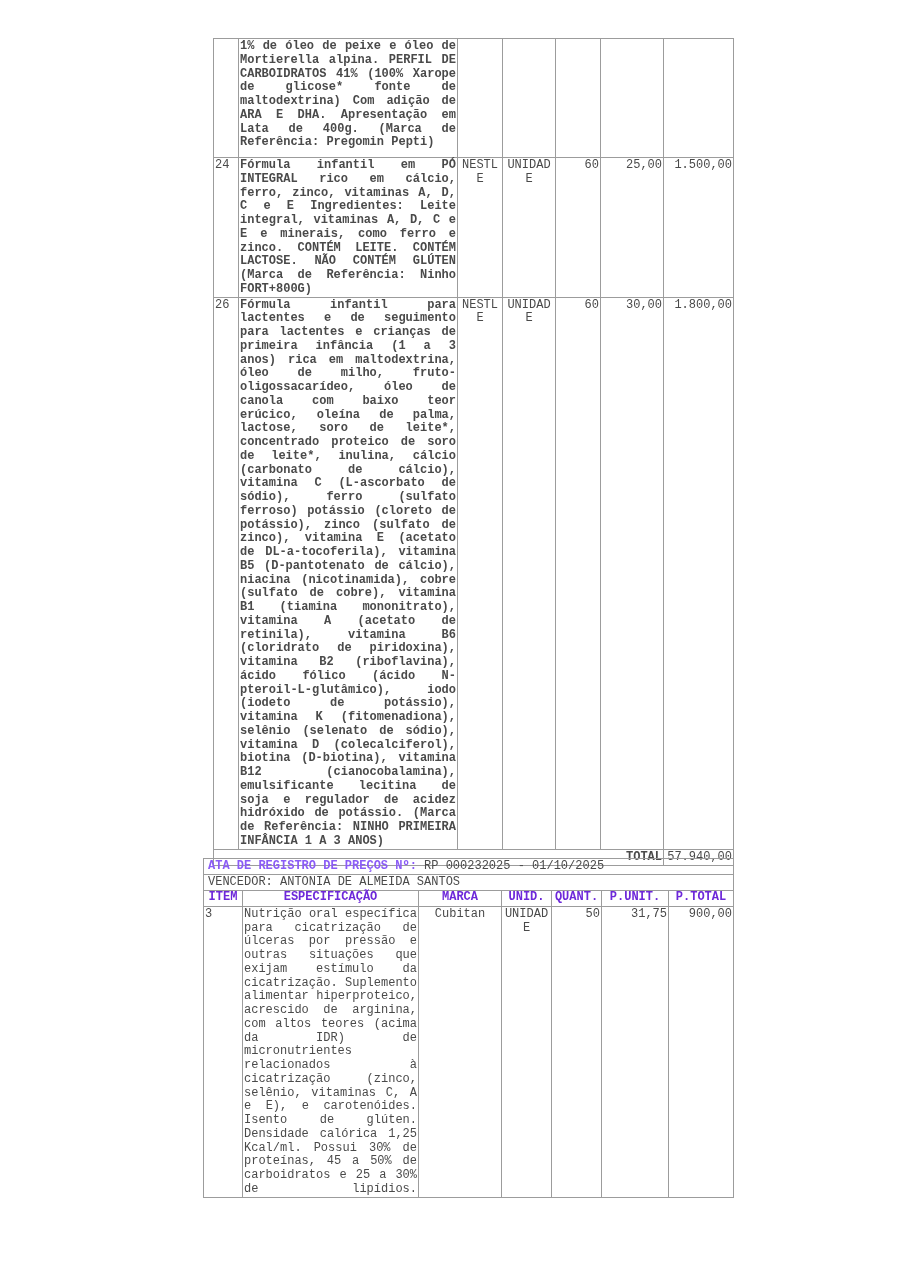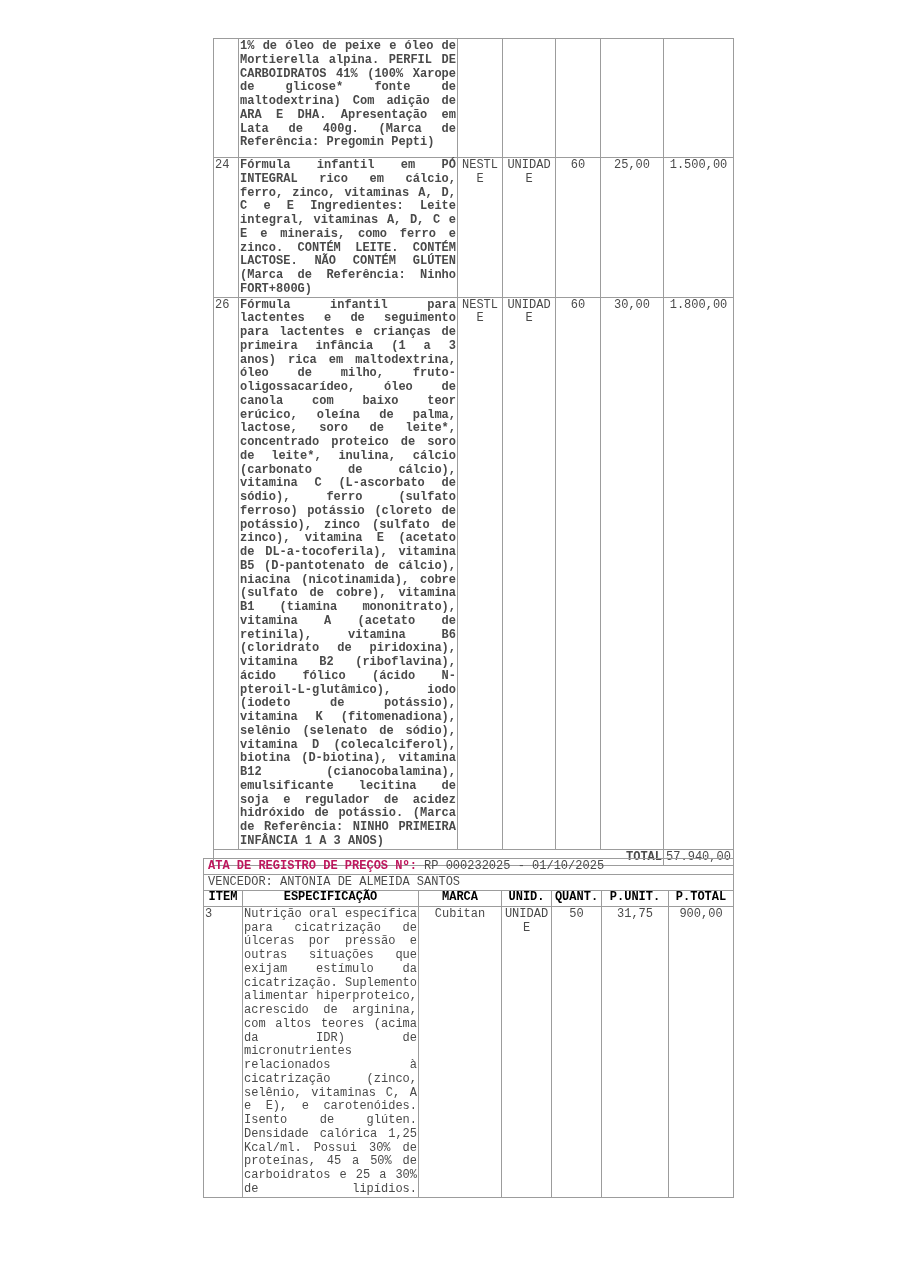"60" .num { text-align: center -> right }
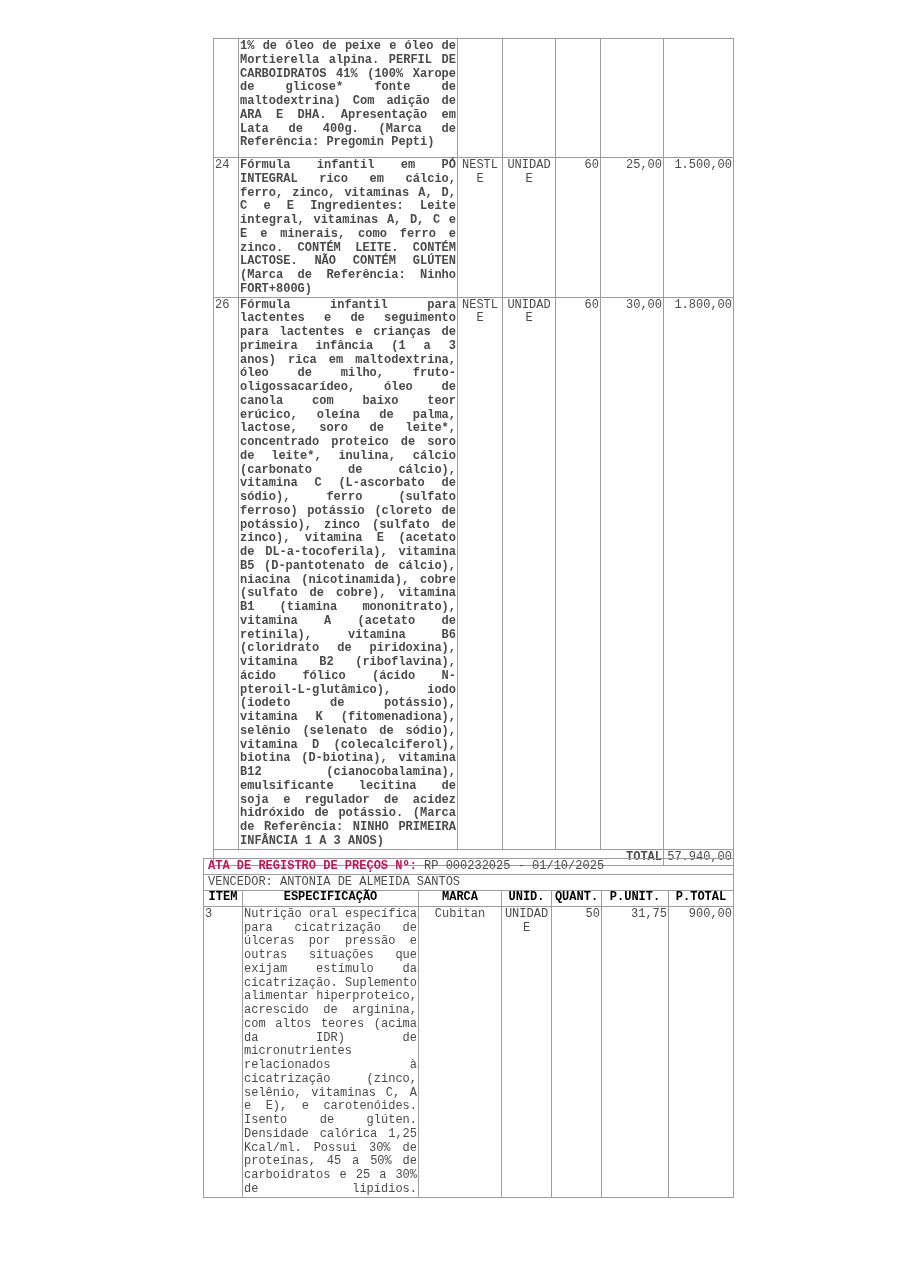"ATA DE REGISTRO DE PREÇOS" .b { color: #be185d -> #8b5cf6 }
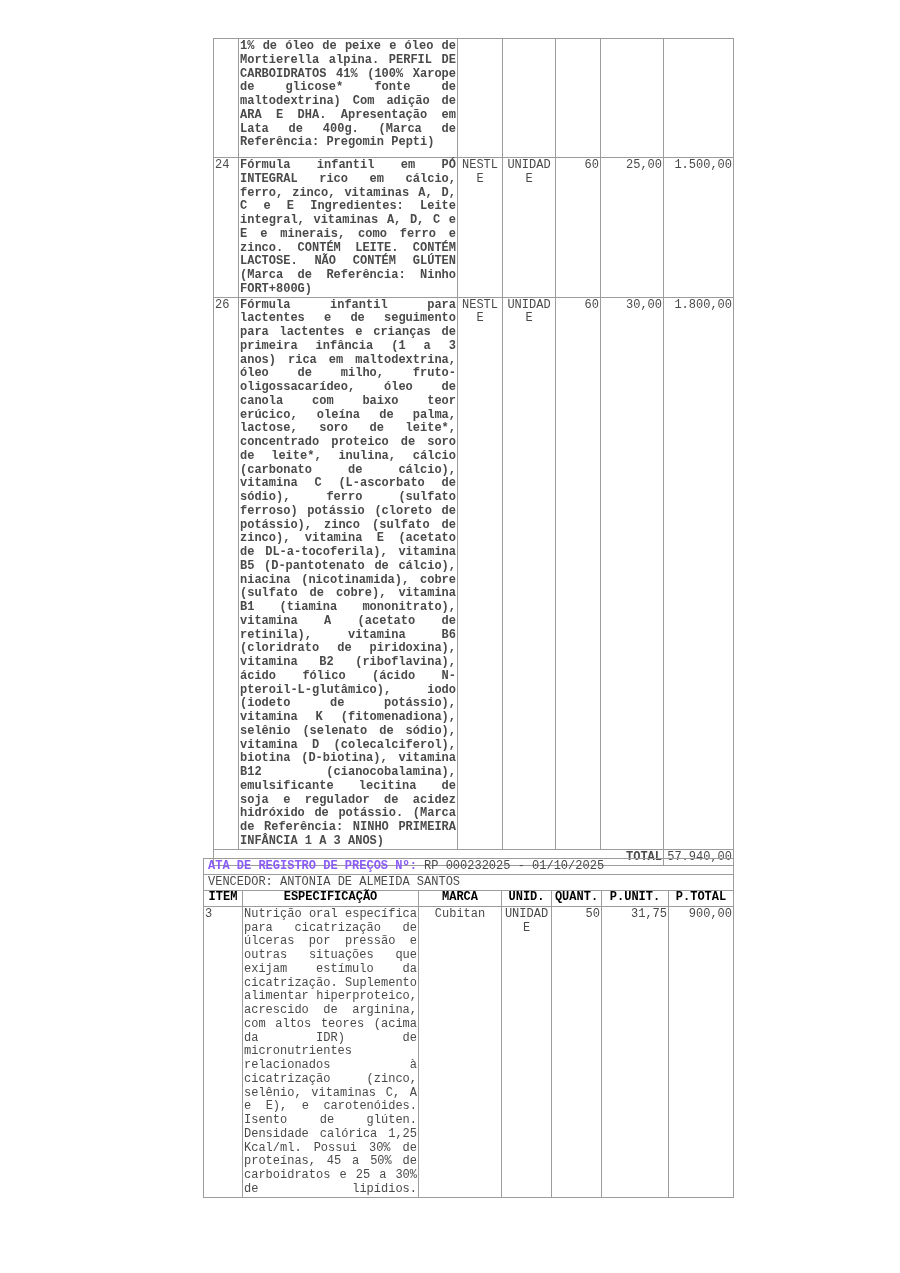"ITEM" .doc-table th { color: #000000 -> #6d28d9 }
